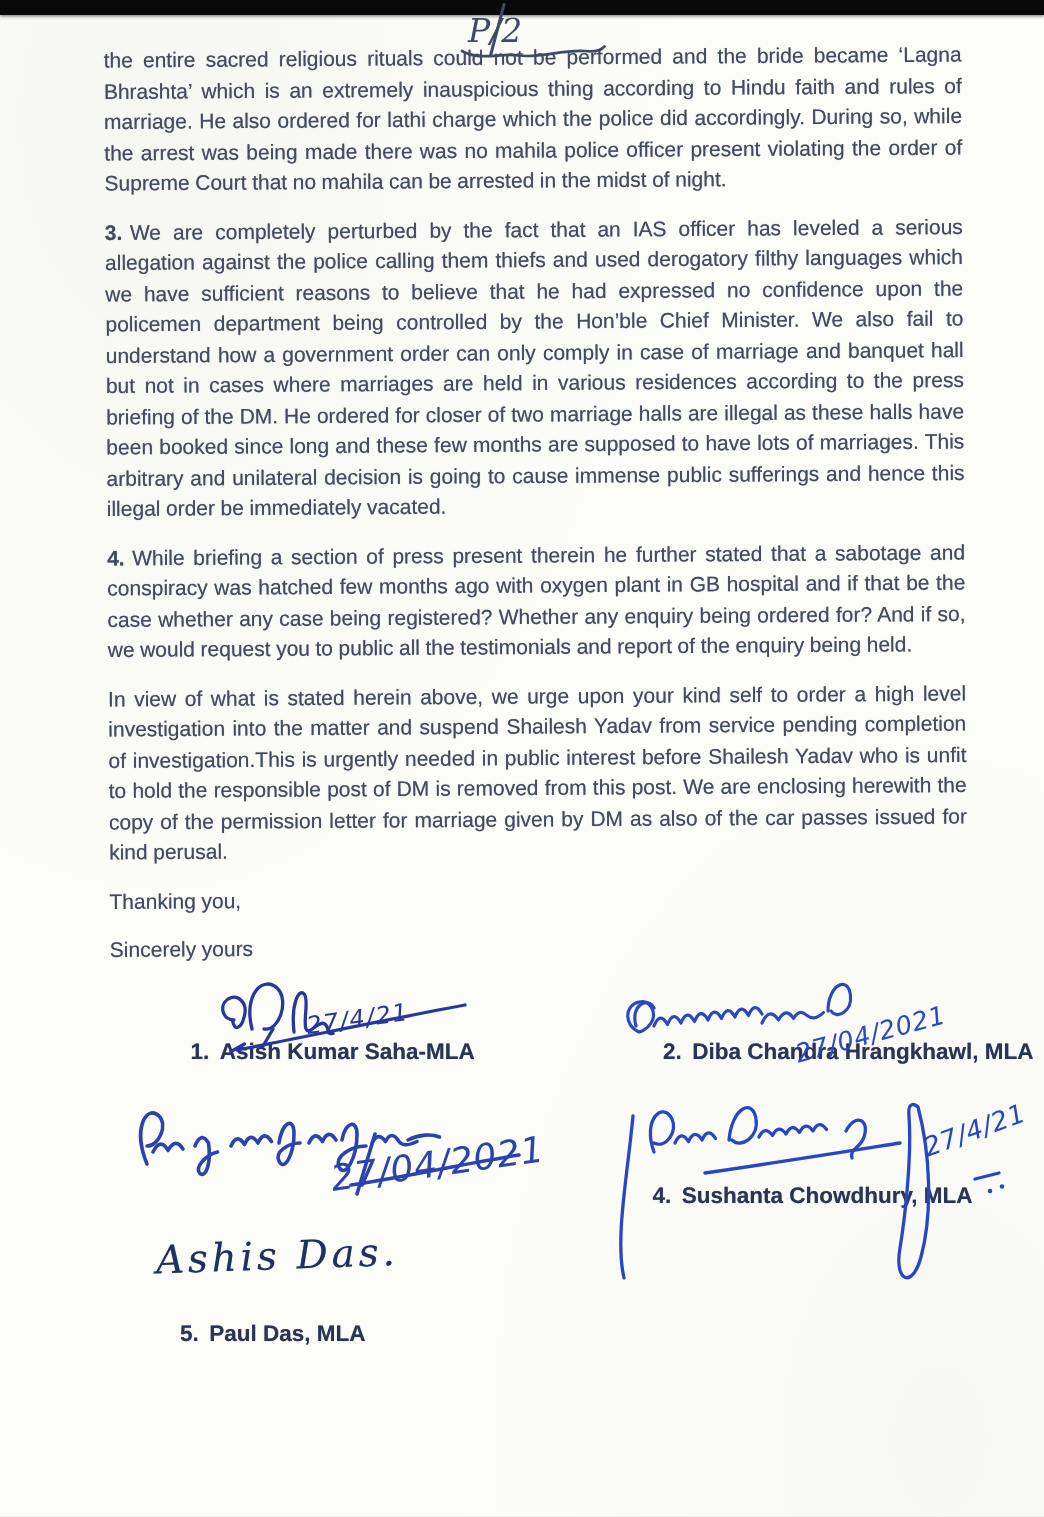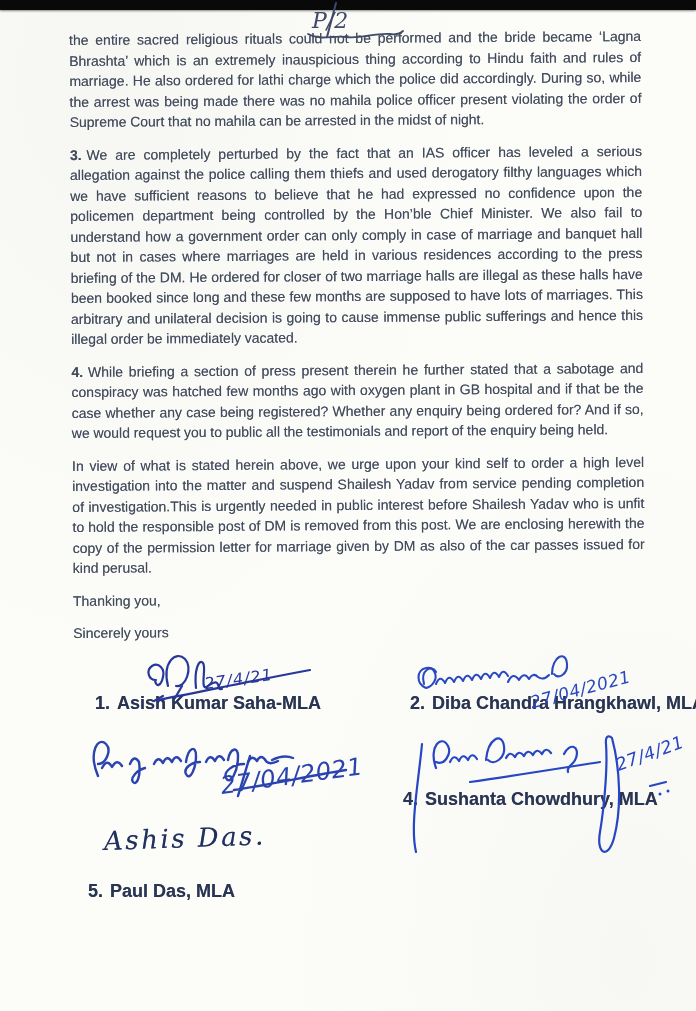"1. Asish Kumar Saha-MLA" .sig-label { font-size: 18px -> 15px; margin-left: none -> 32px }
